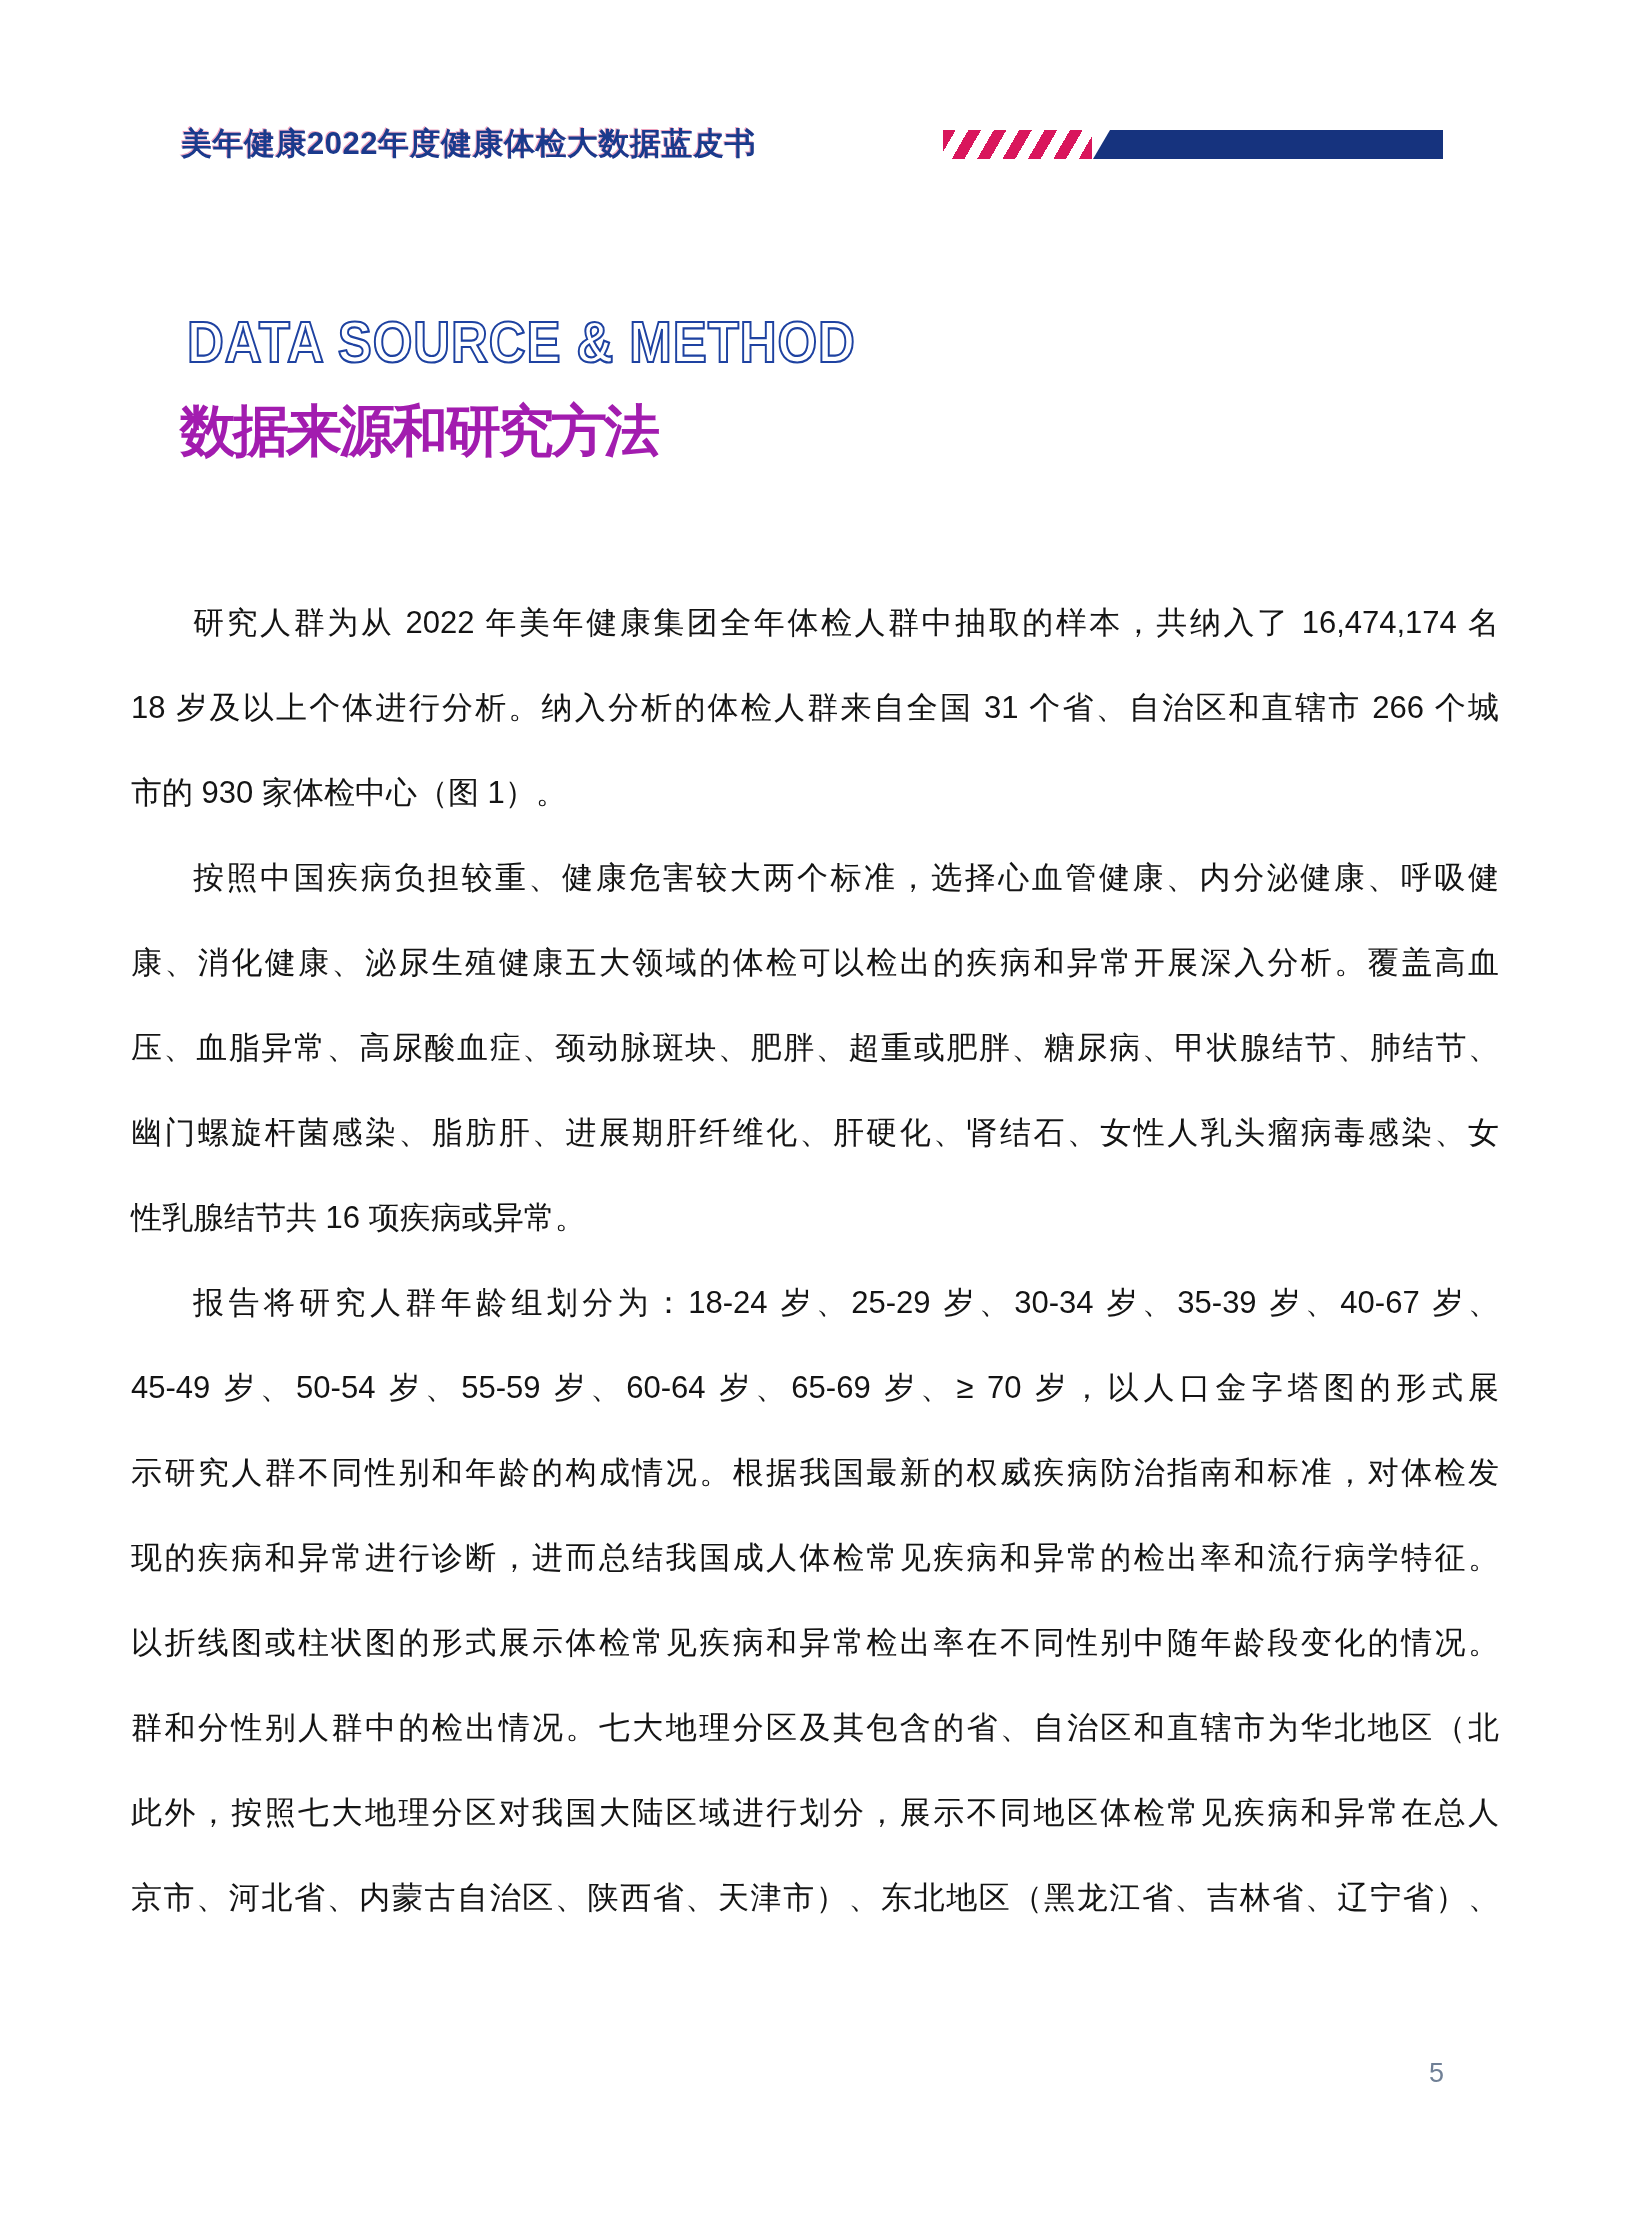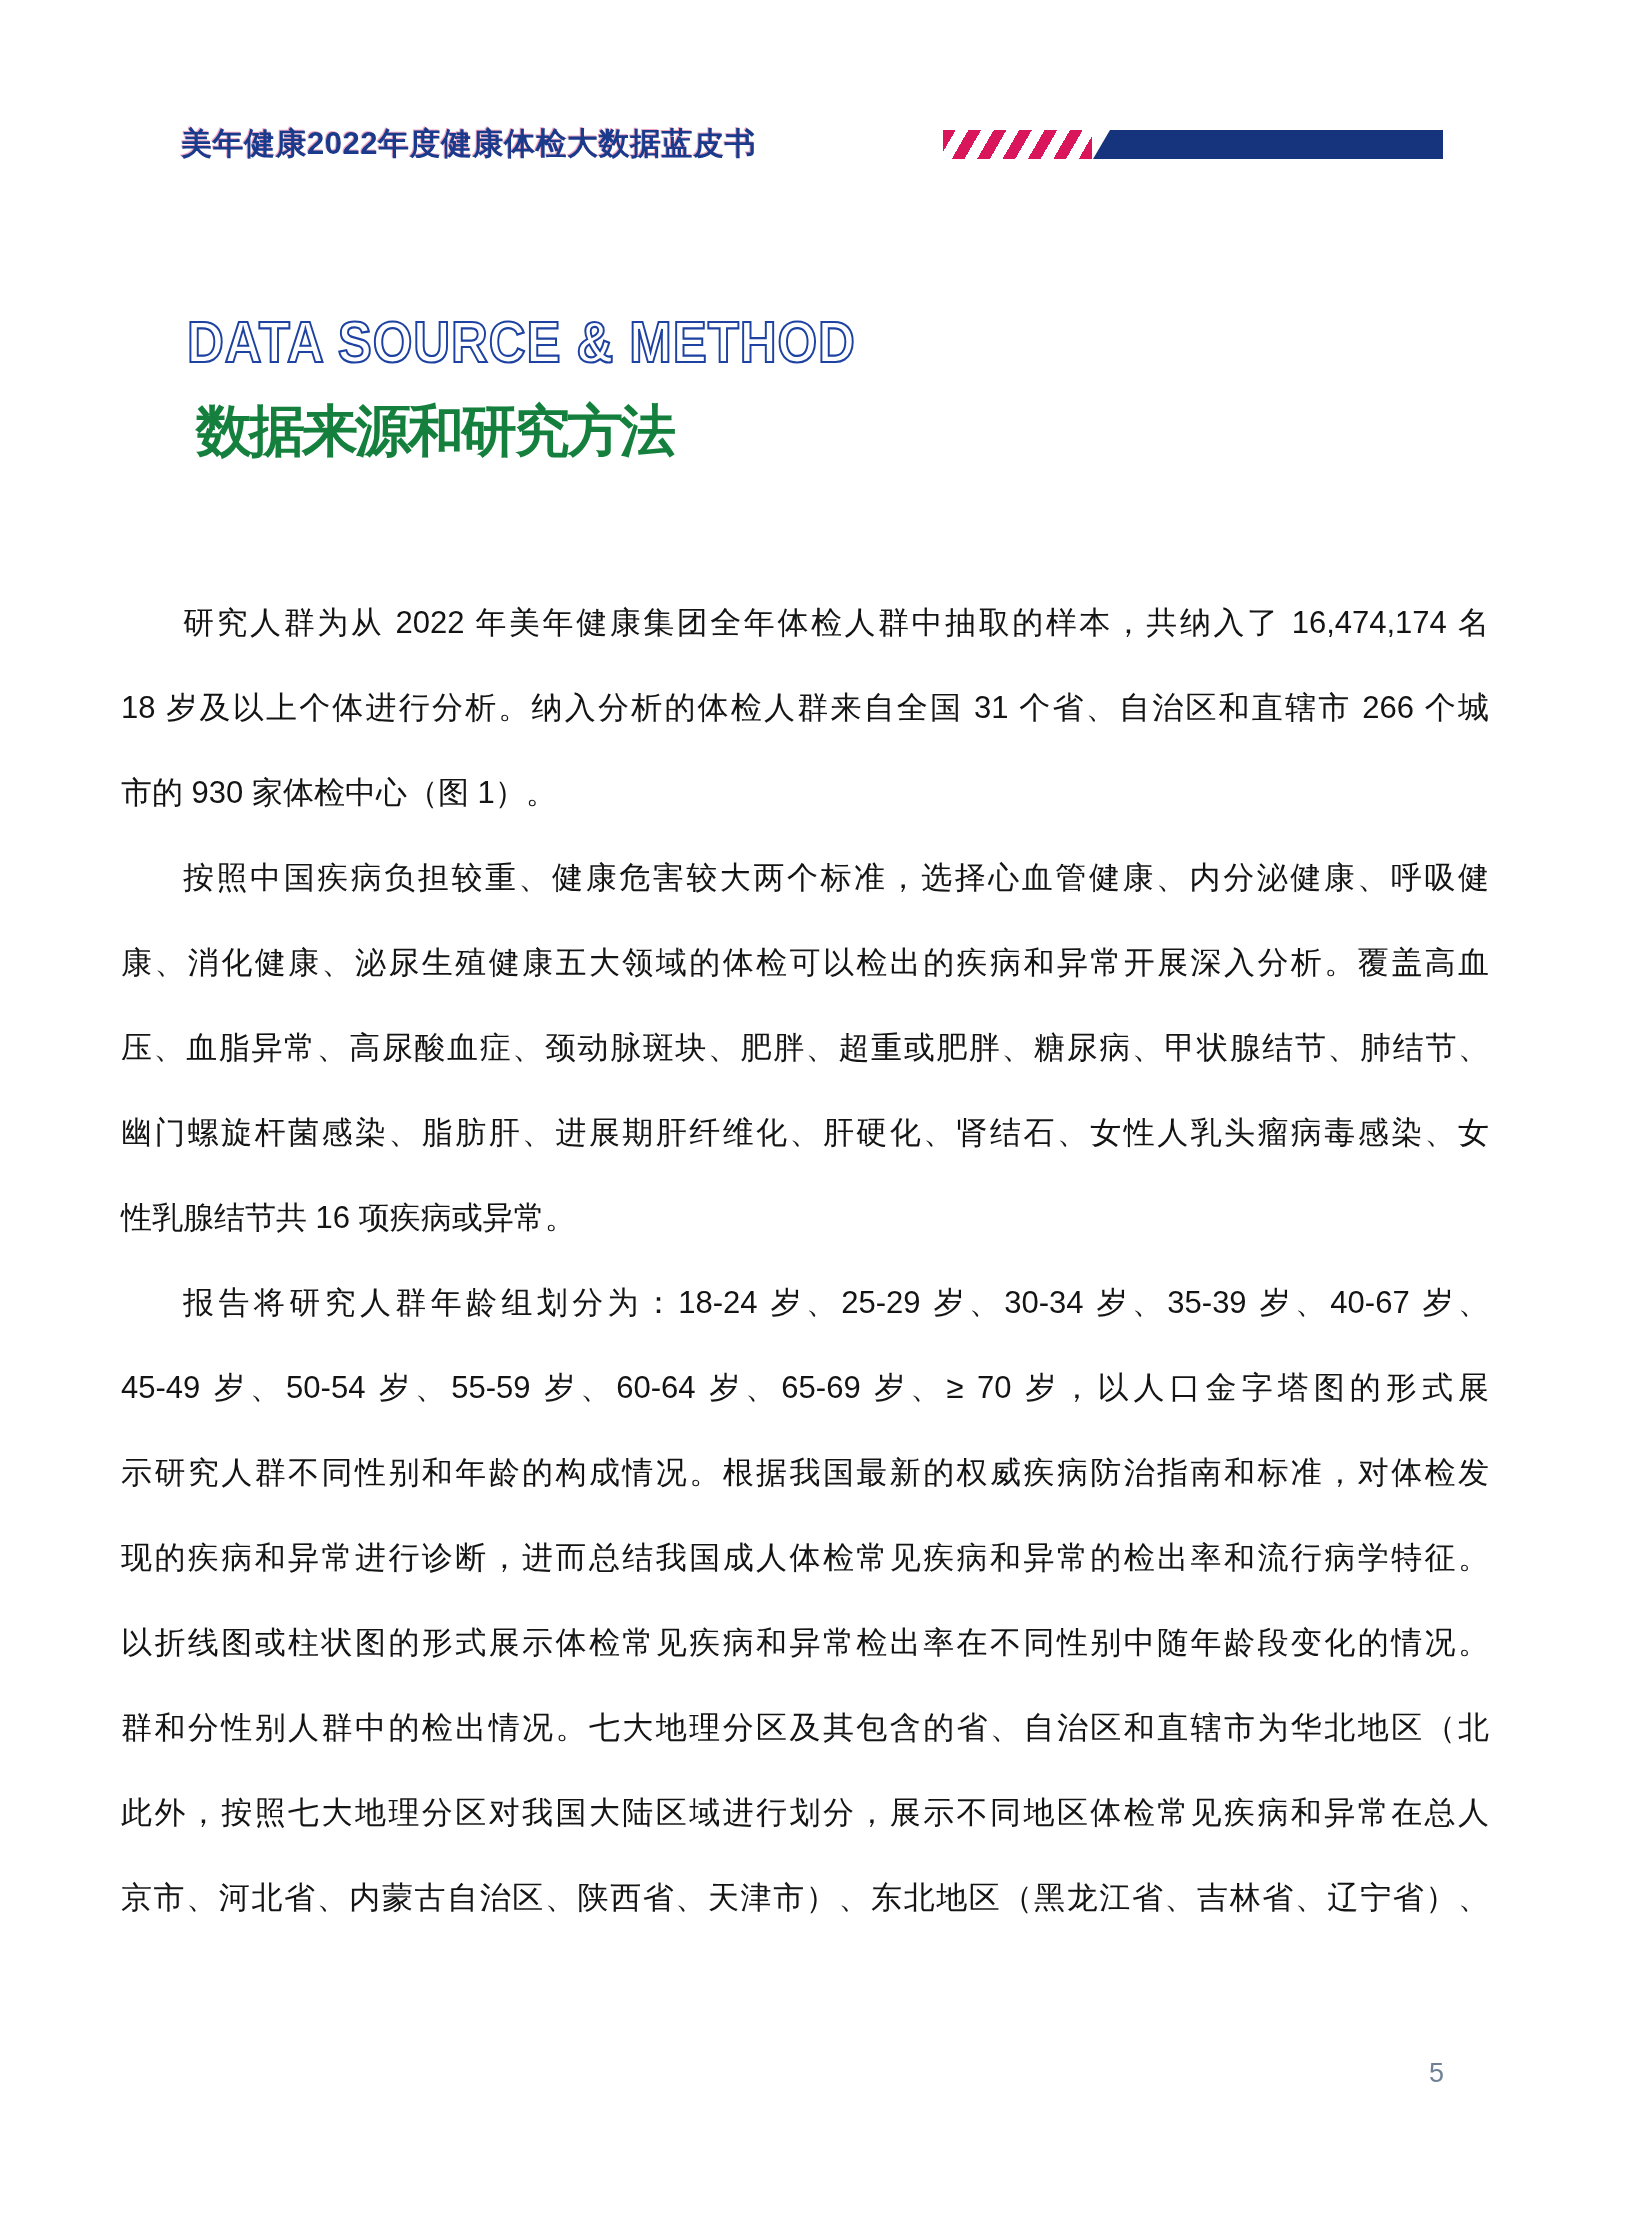"数据来源和研究方法" .title-zh { color: #15803d -> #a21caf; left: 196px -> 180px }
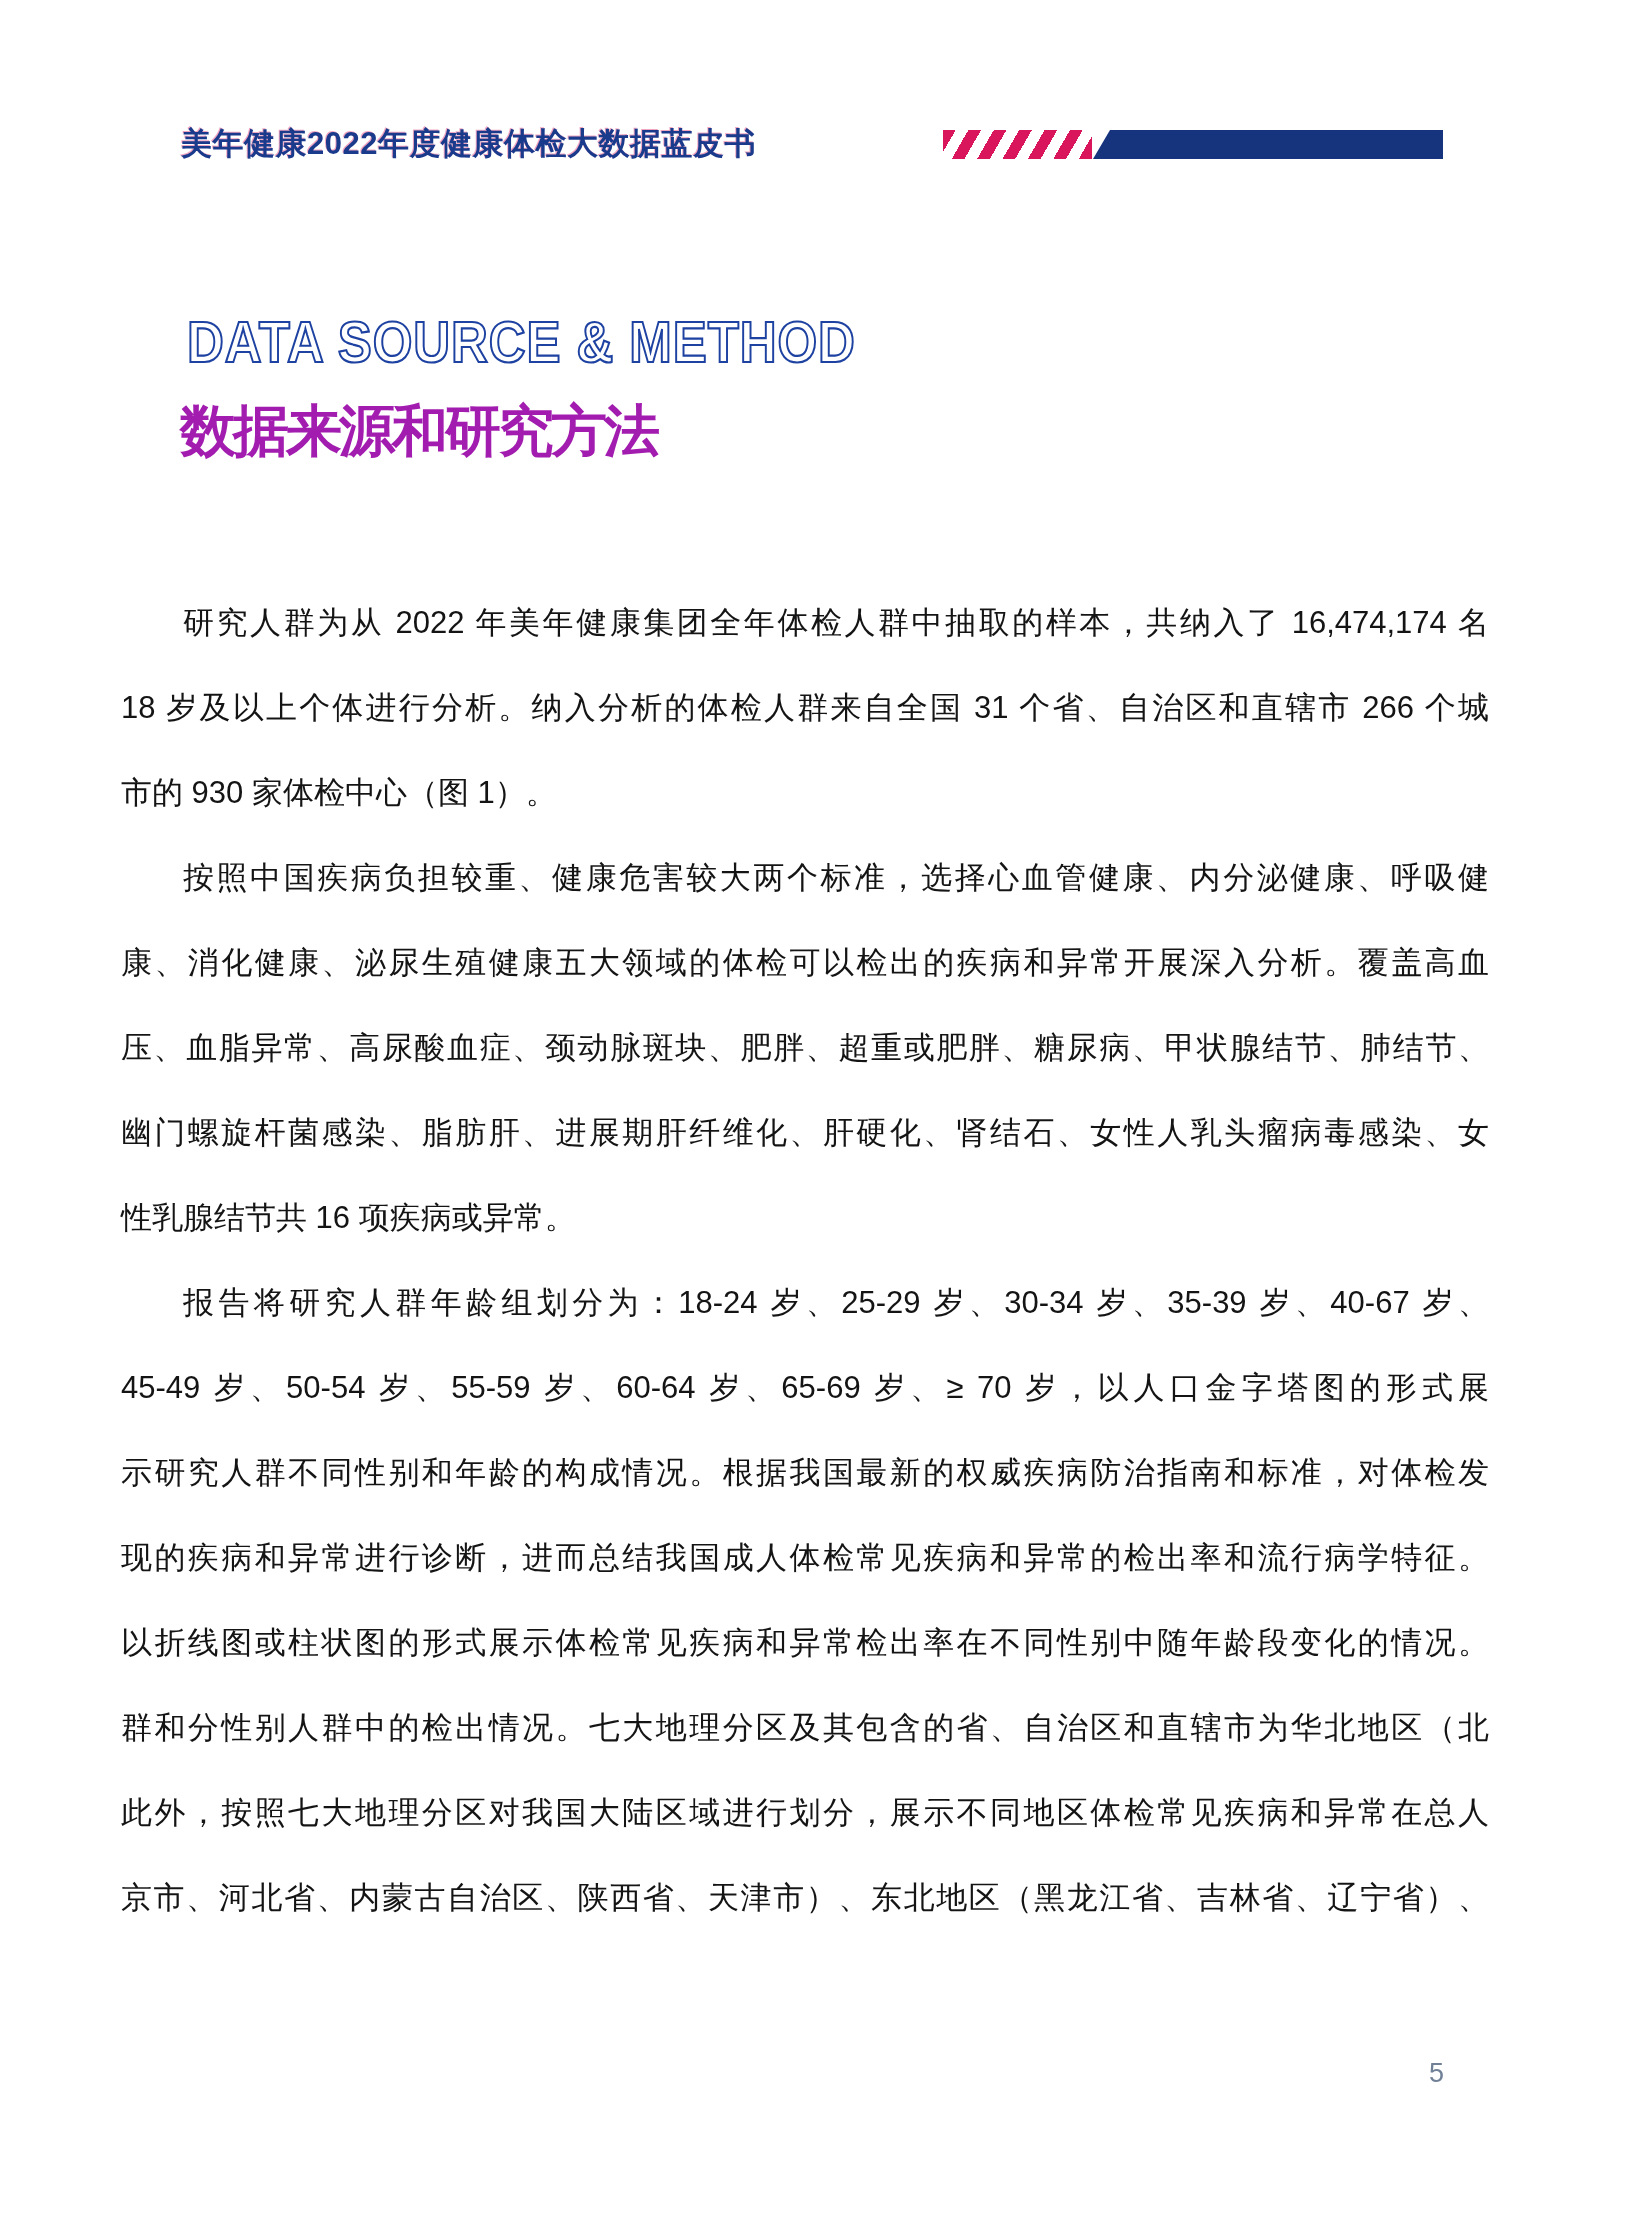"研究人群为从 2022 年美年健康集团全年体检人群中抽取的样本，共纳入了" .body-text { left: 121px -> 131px }
